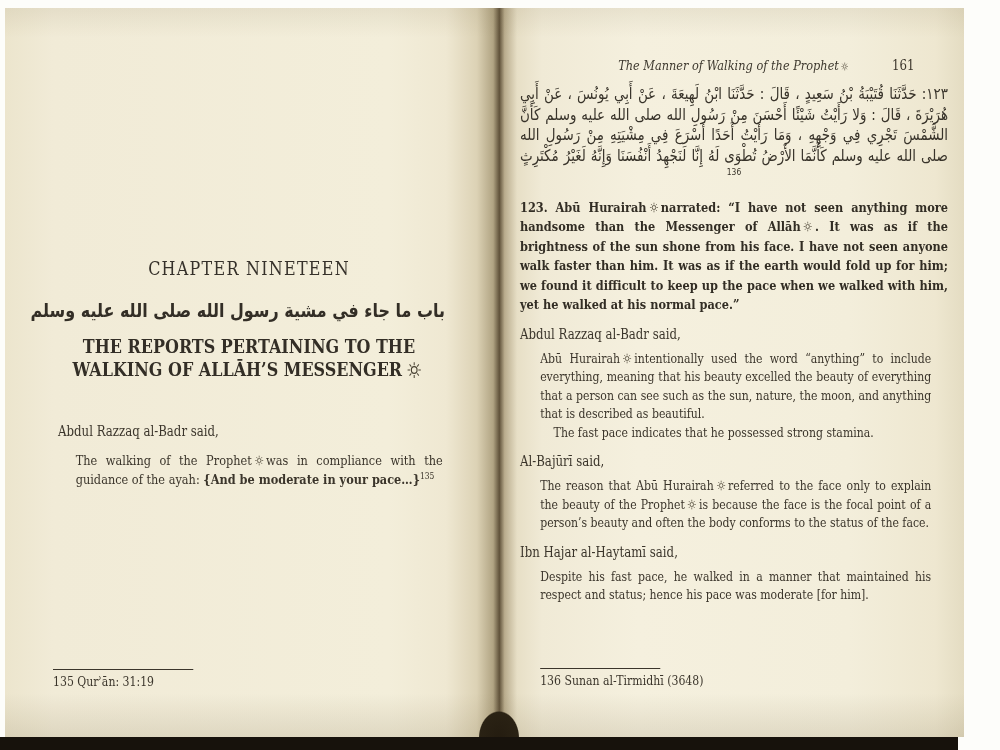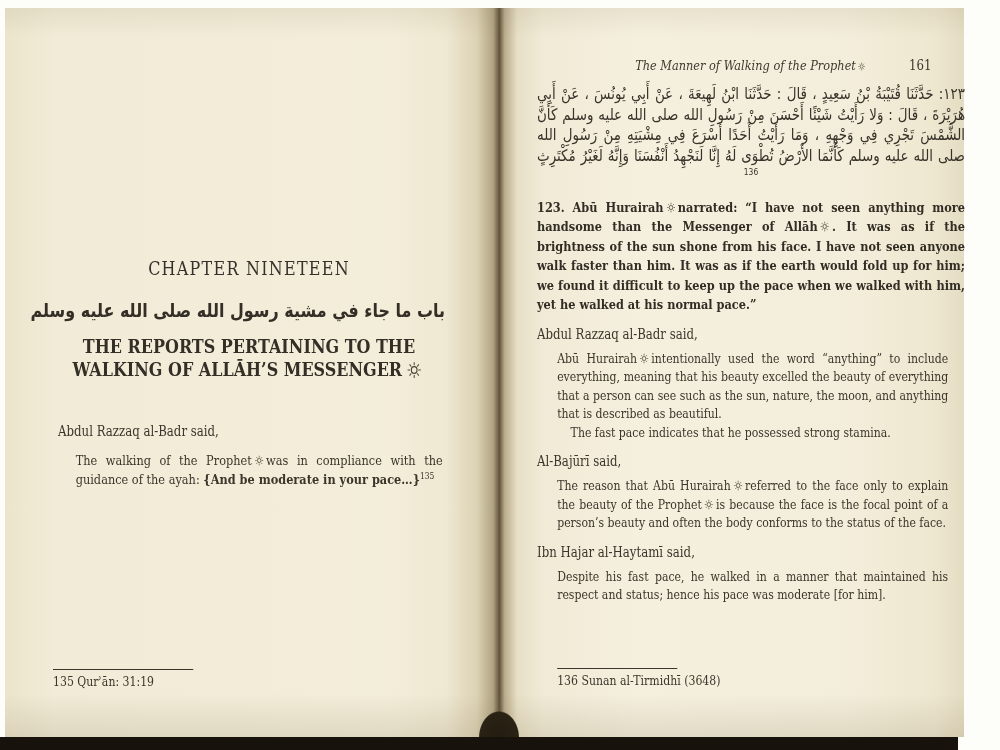"The Manner of Walking of" .col-right { left: 532px -> 515px }
